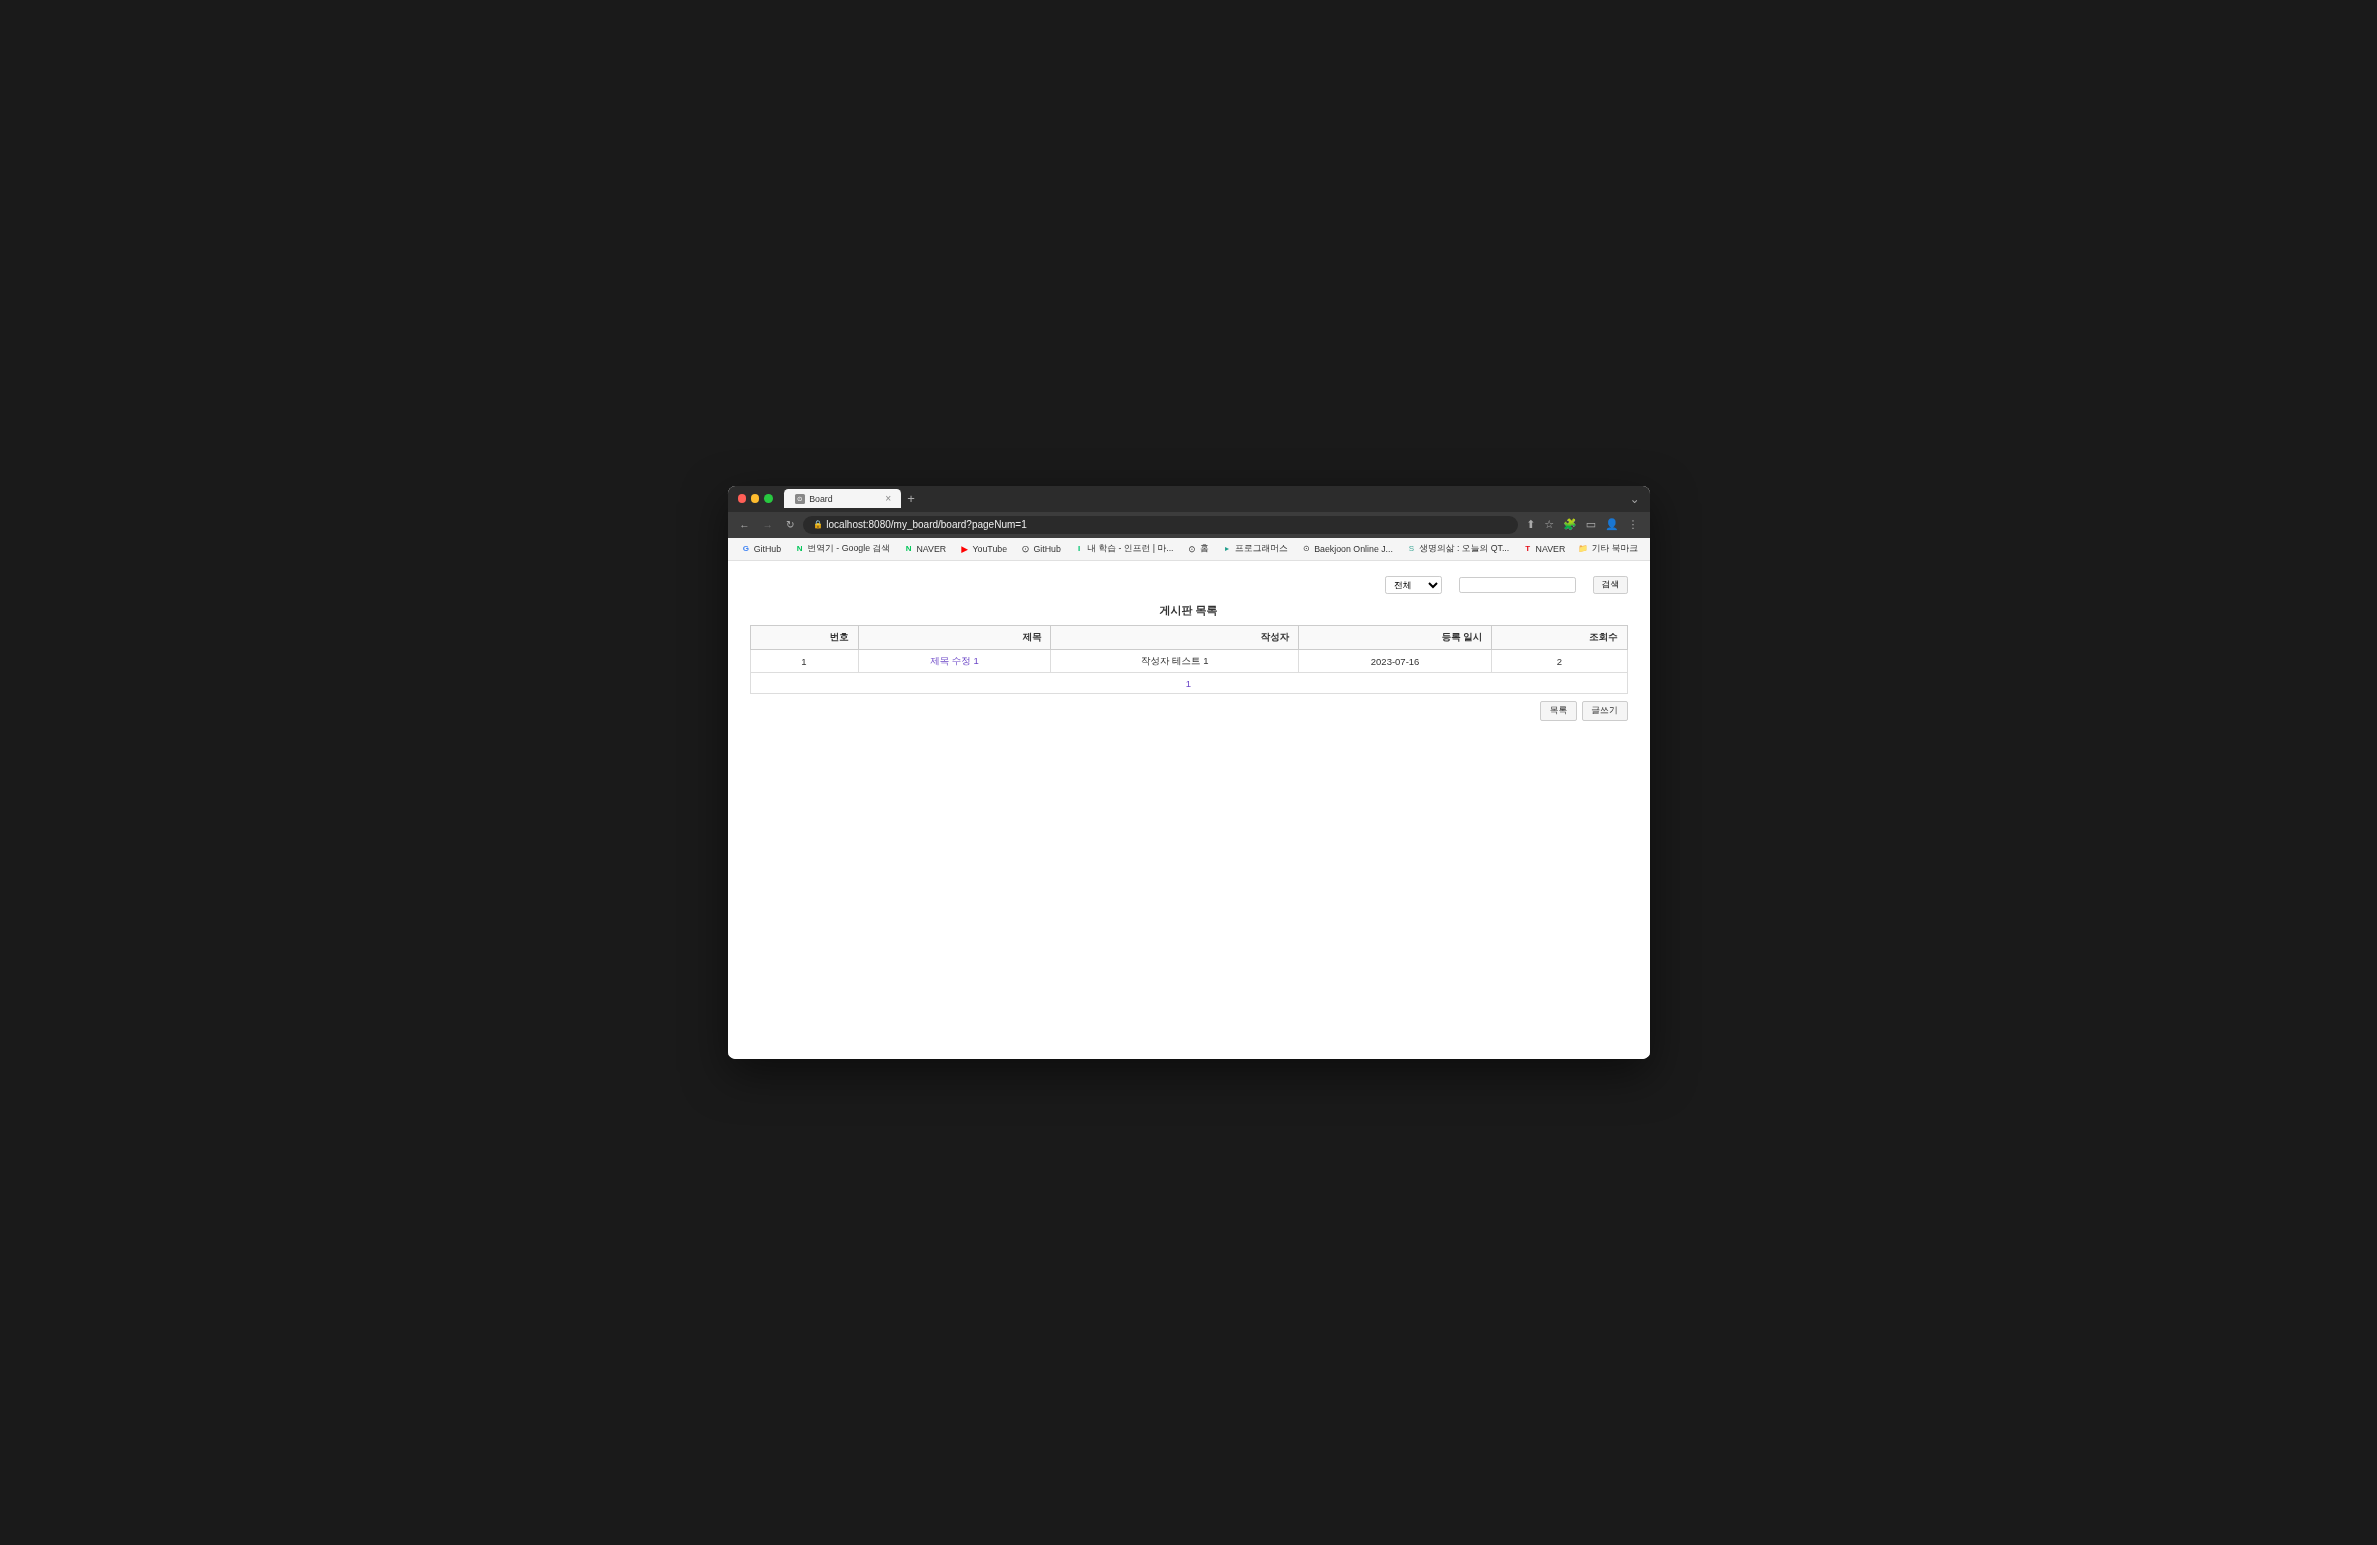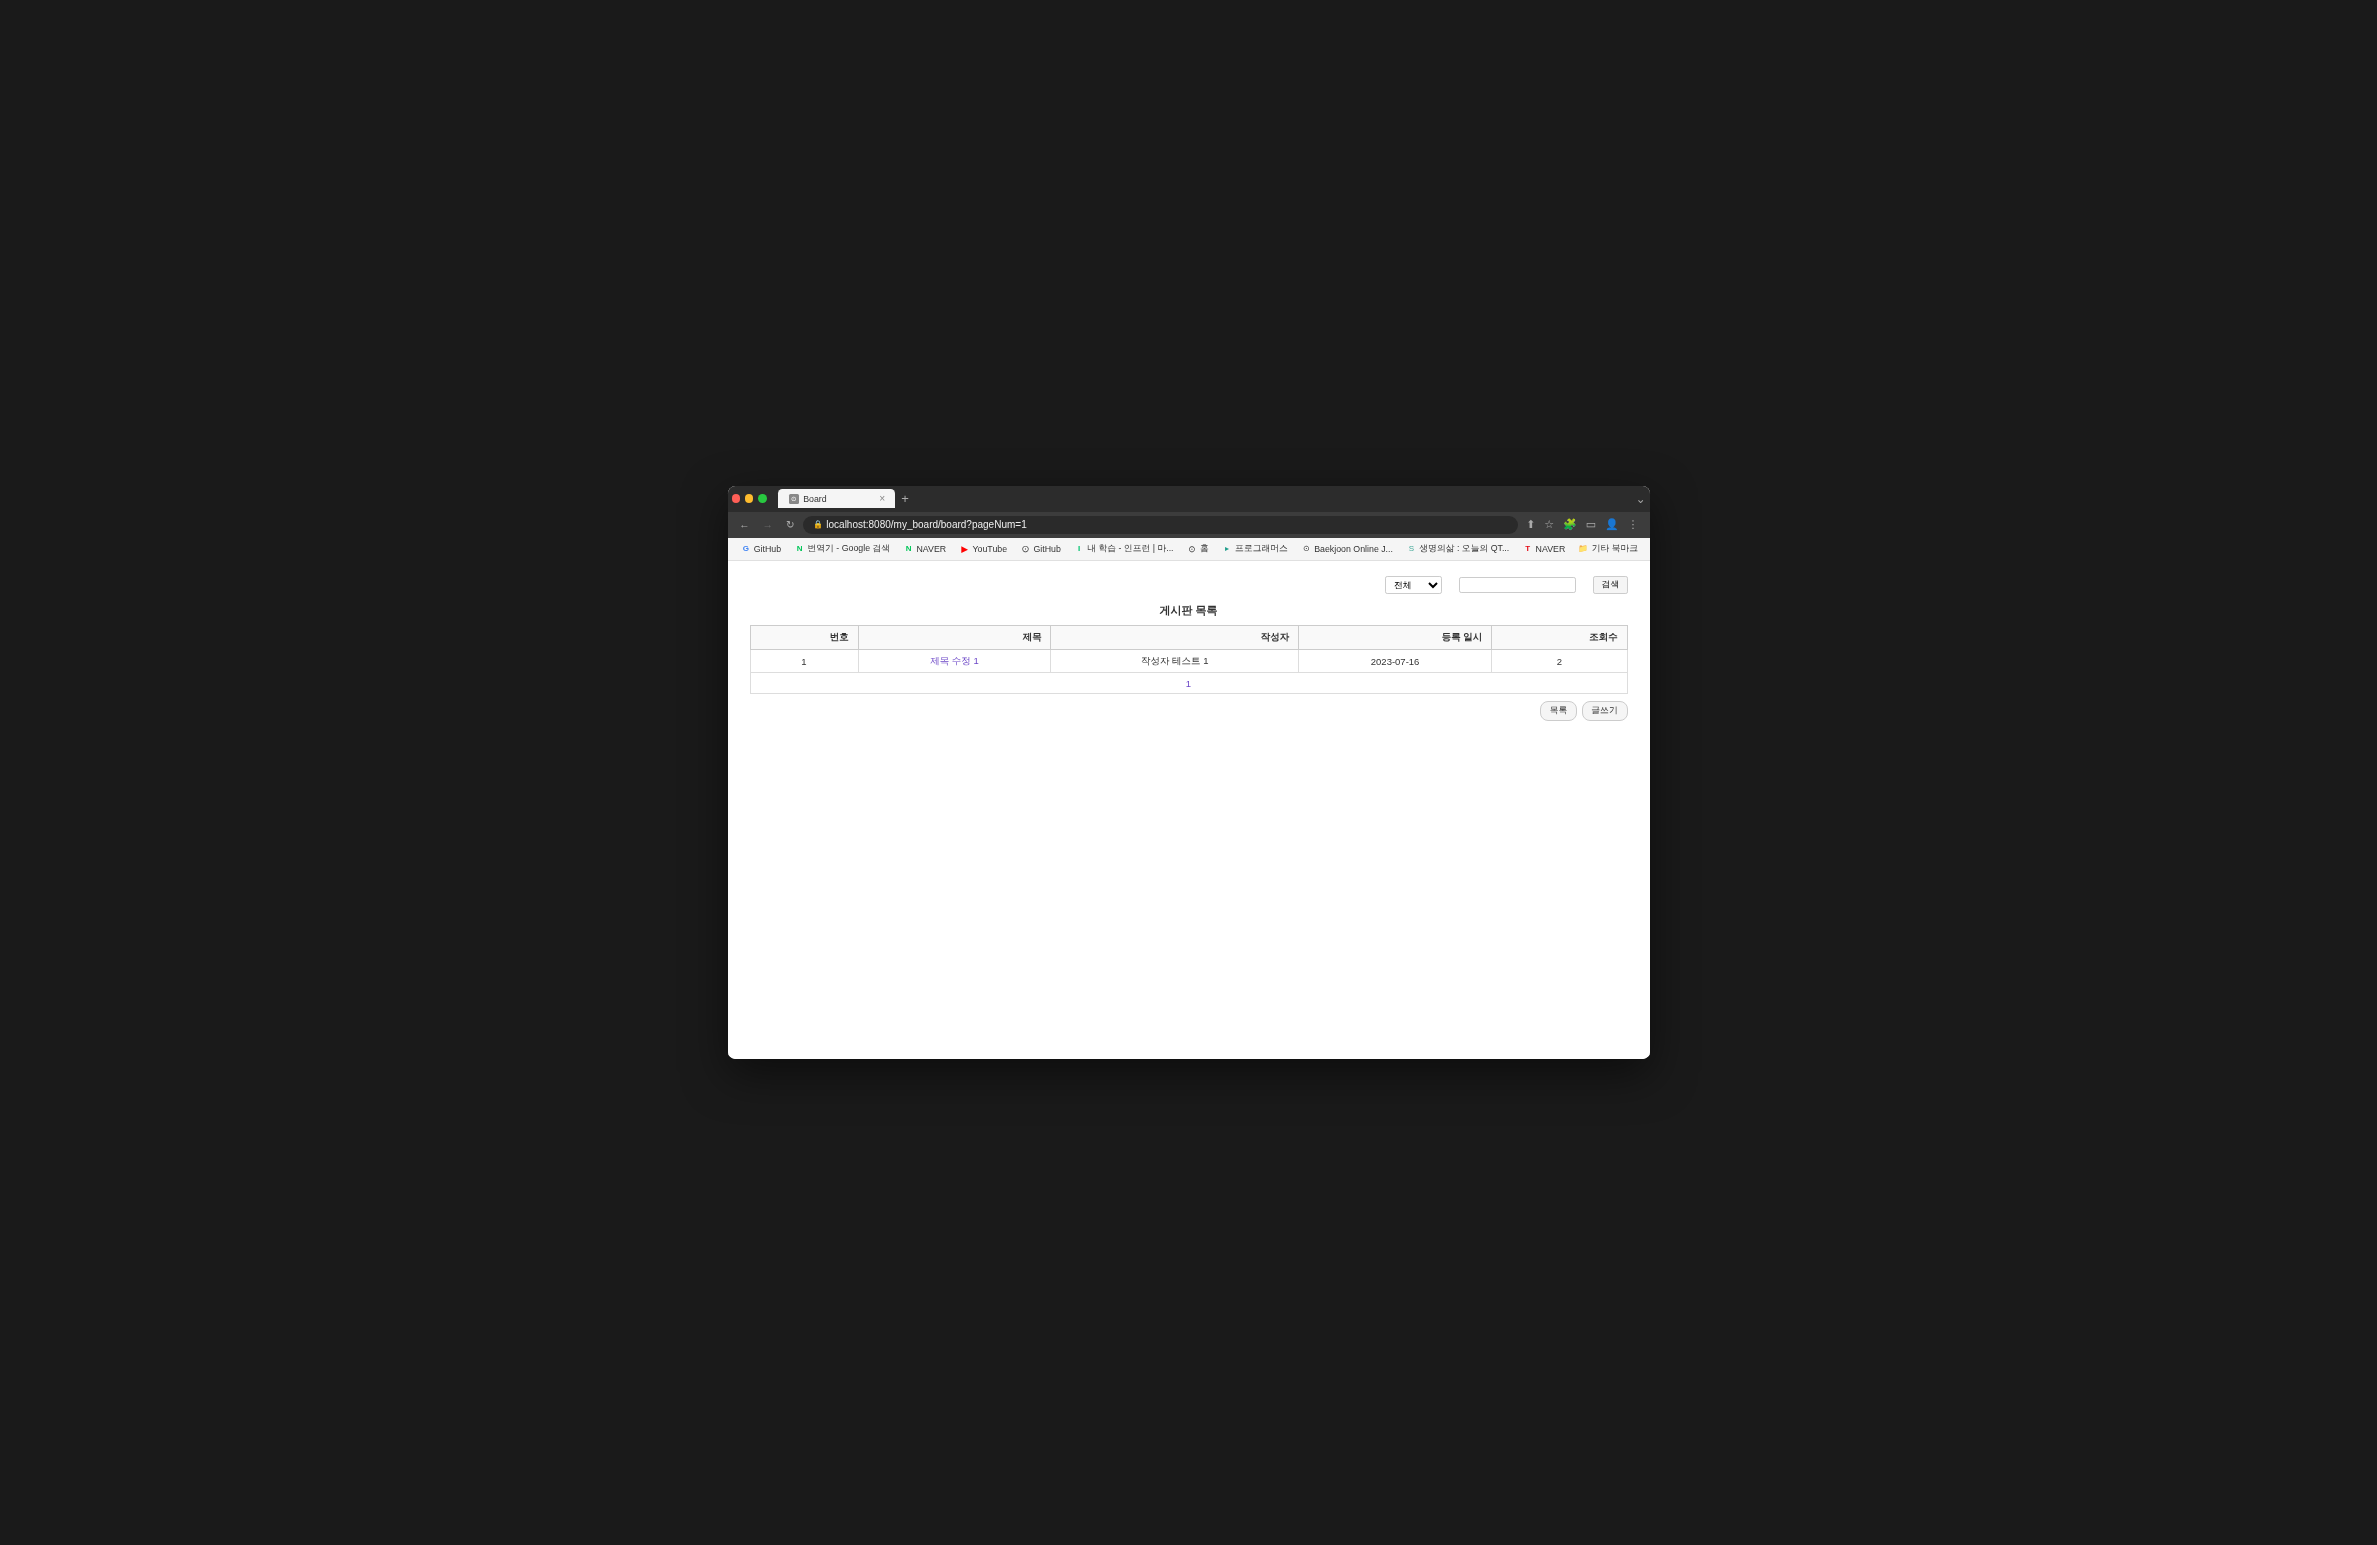"Board" .title-bar { padding: 0 4px -> 0 10px }
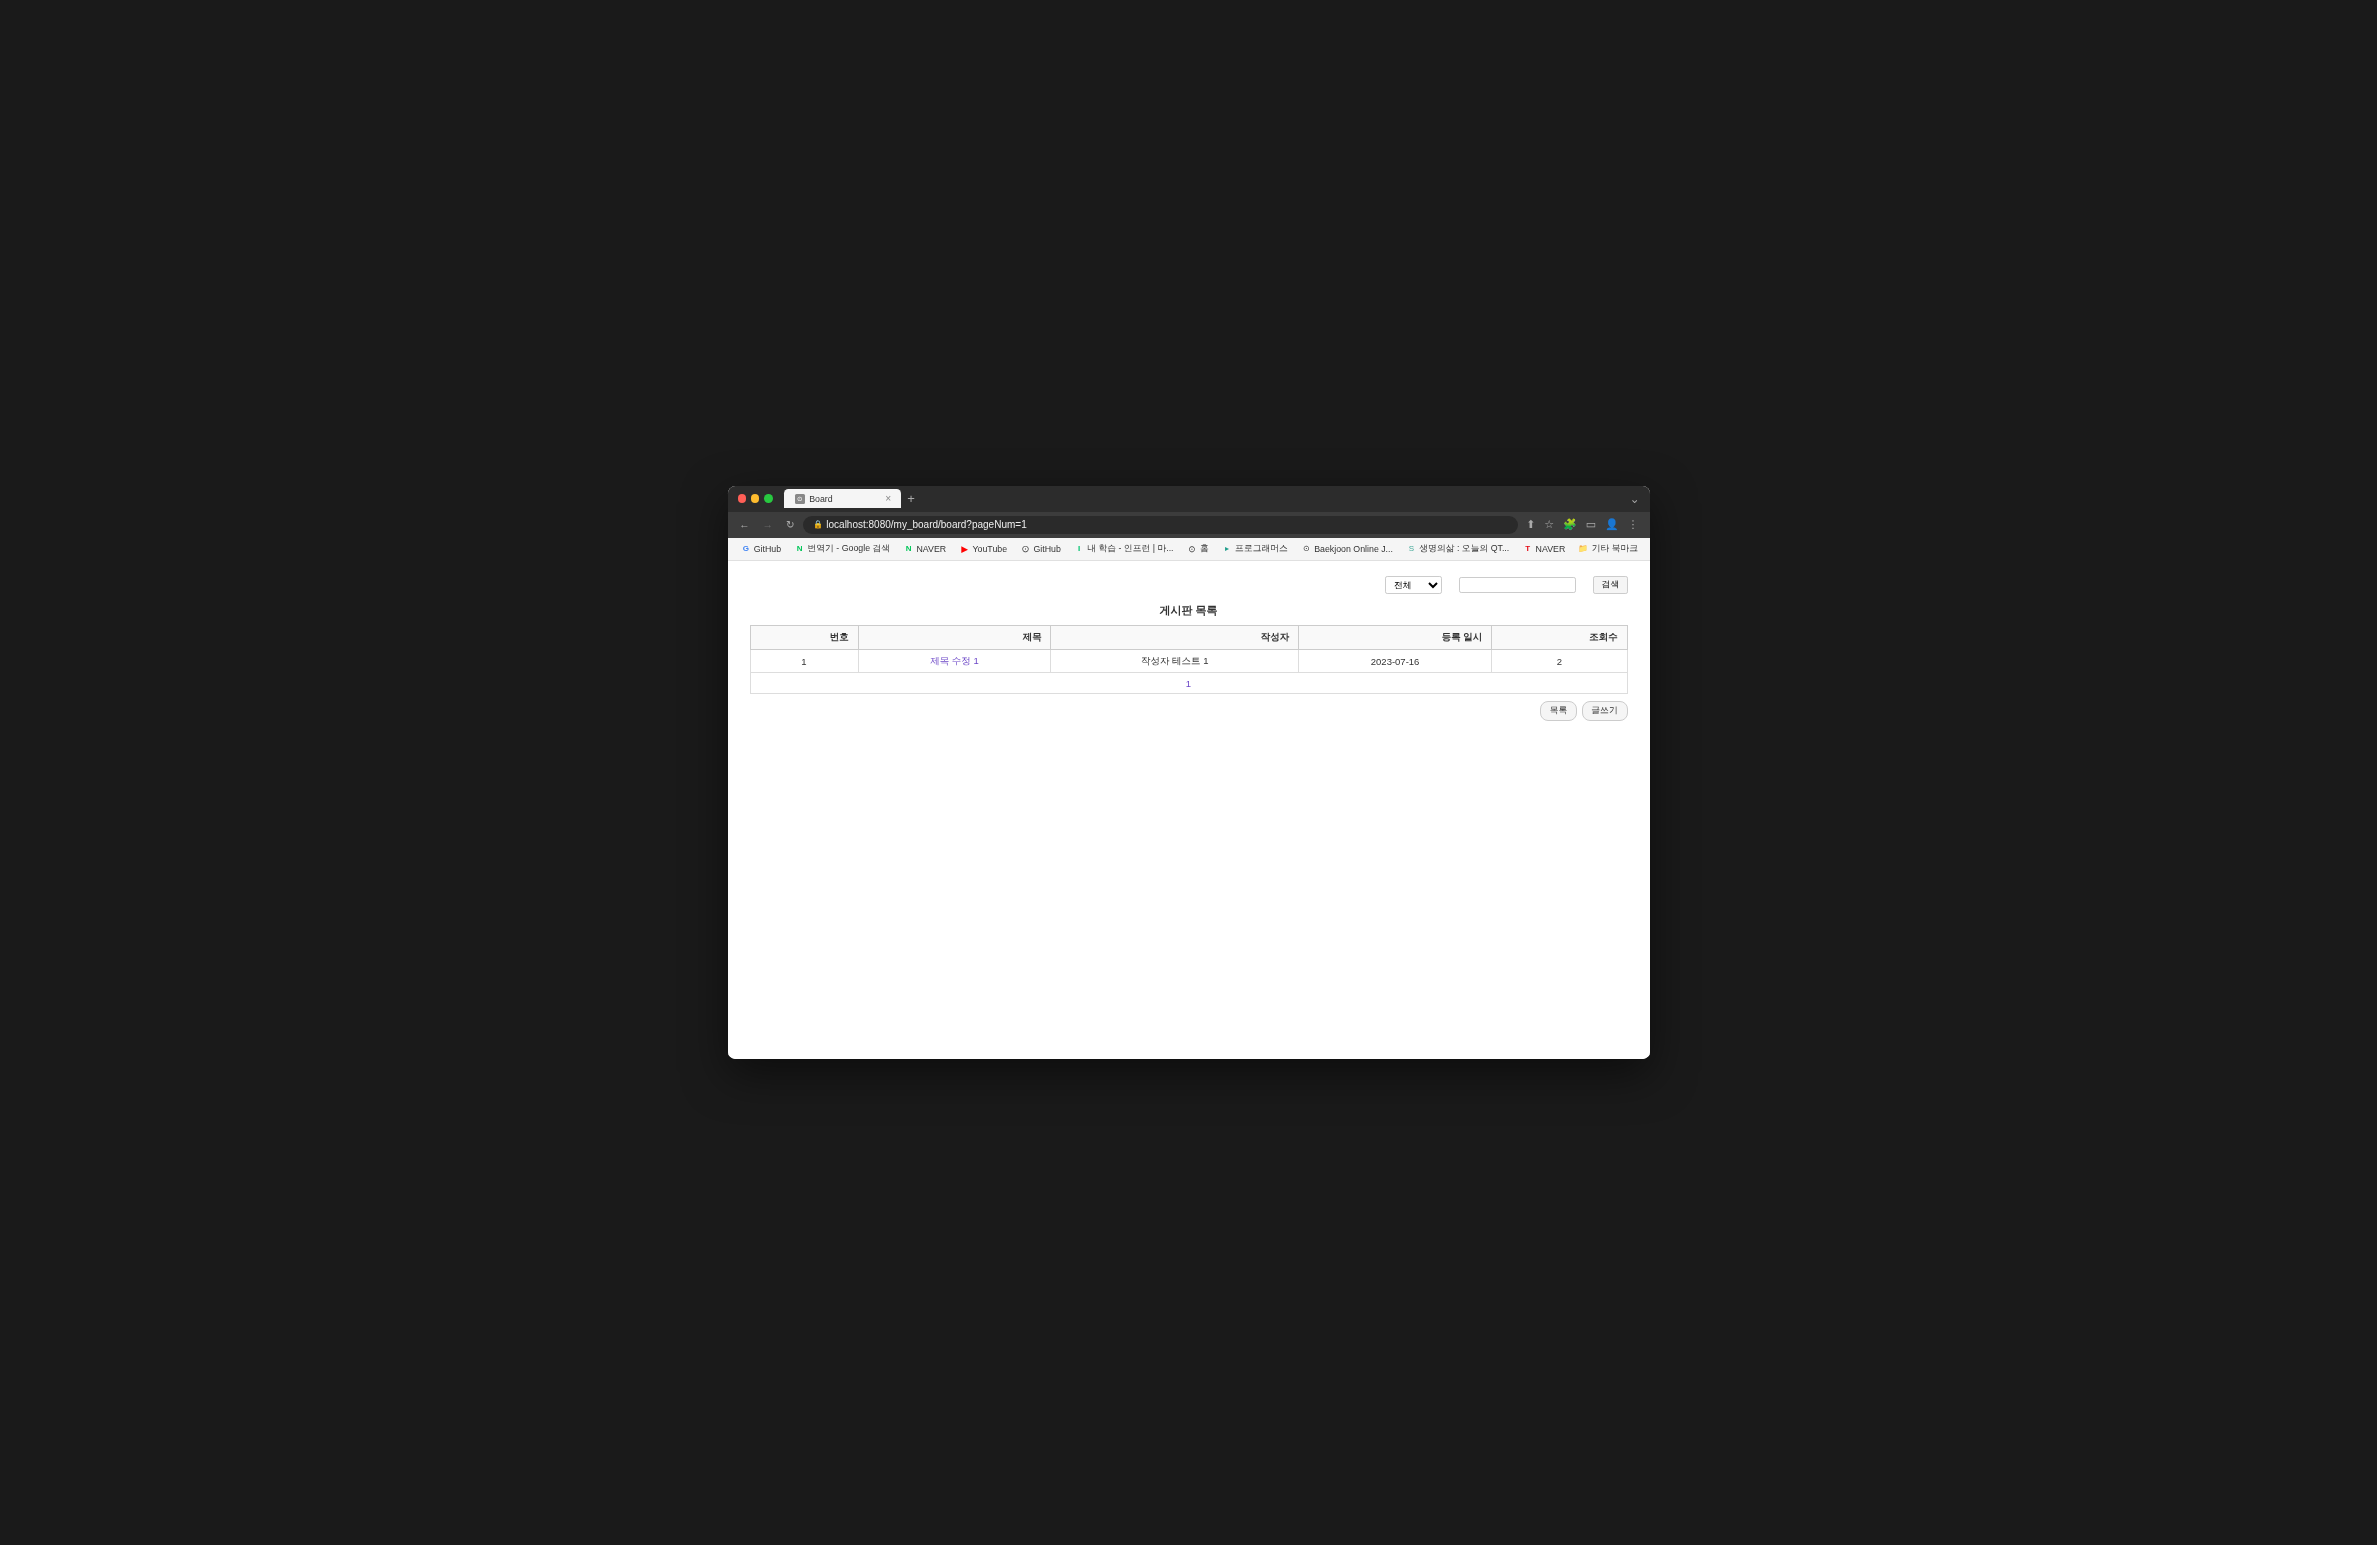"목록" .bottom-btn { border-radius: 8px -> 2px }
